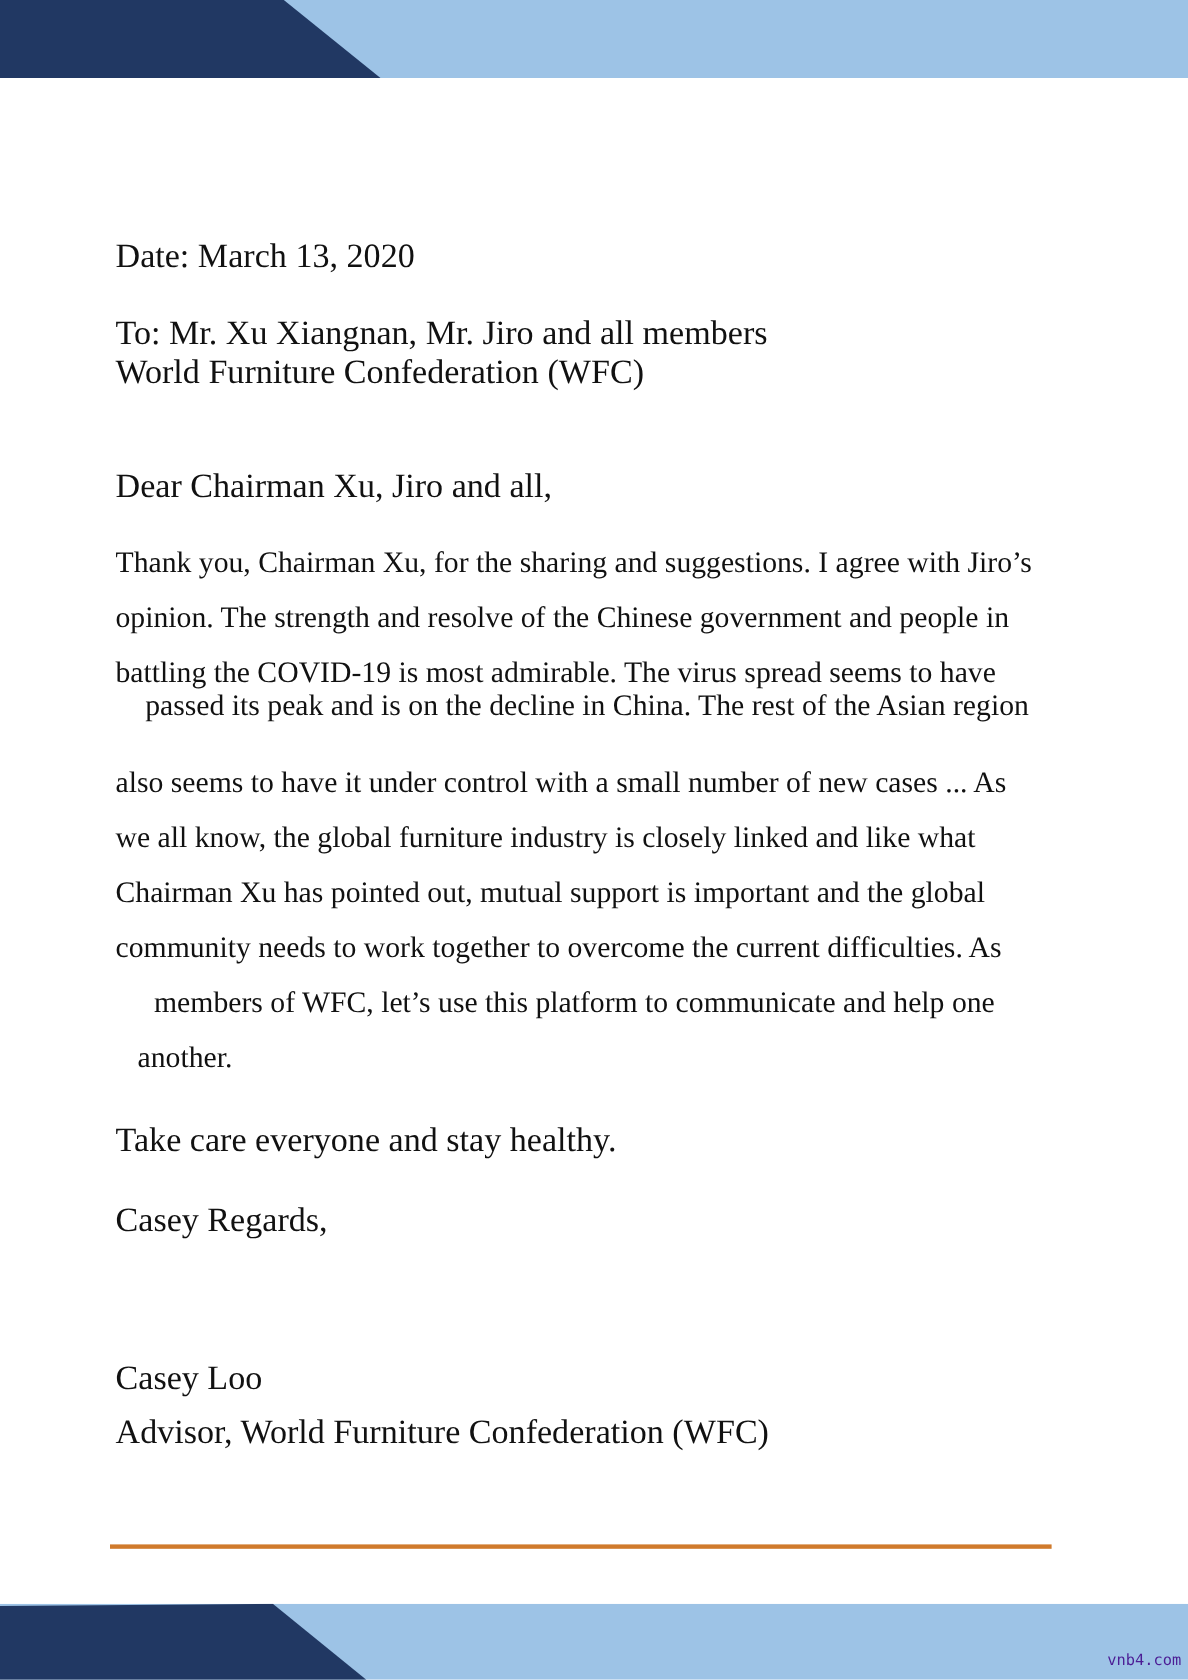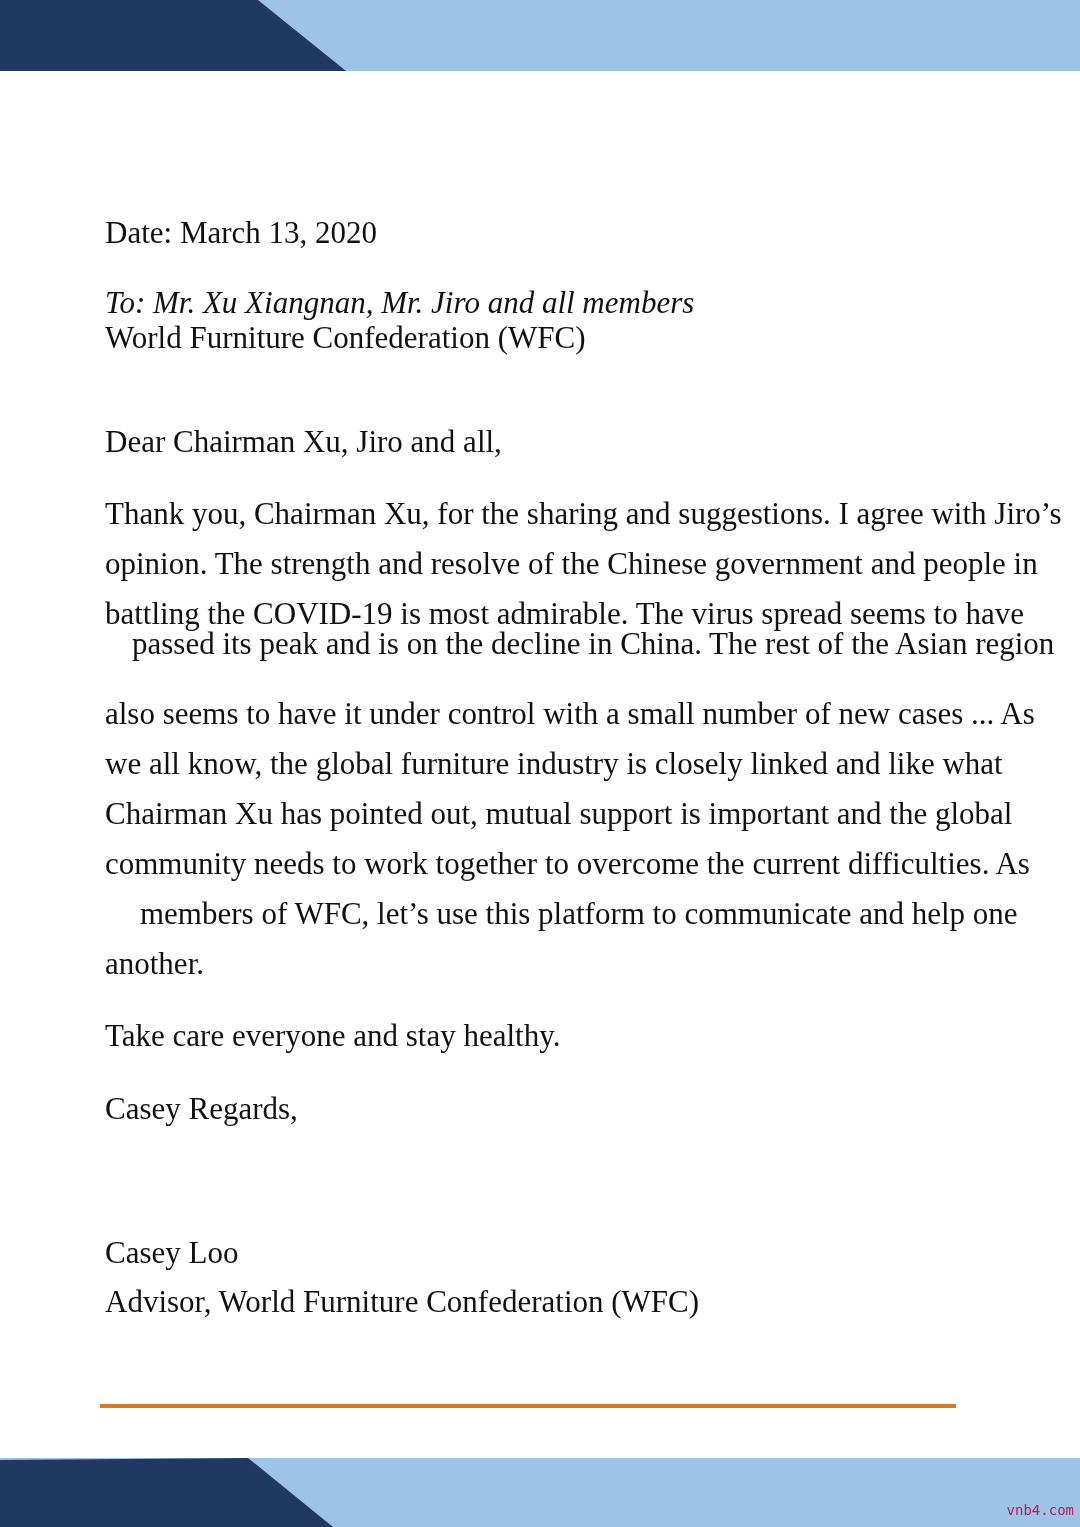"To: Mr. Xu Xiangnan, Mr." div.line { font-style: italic -> none }
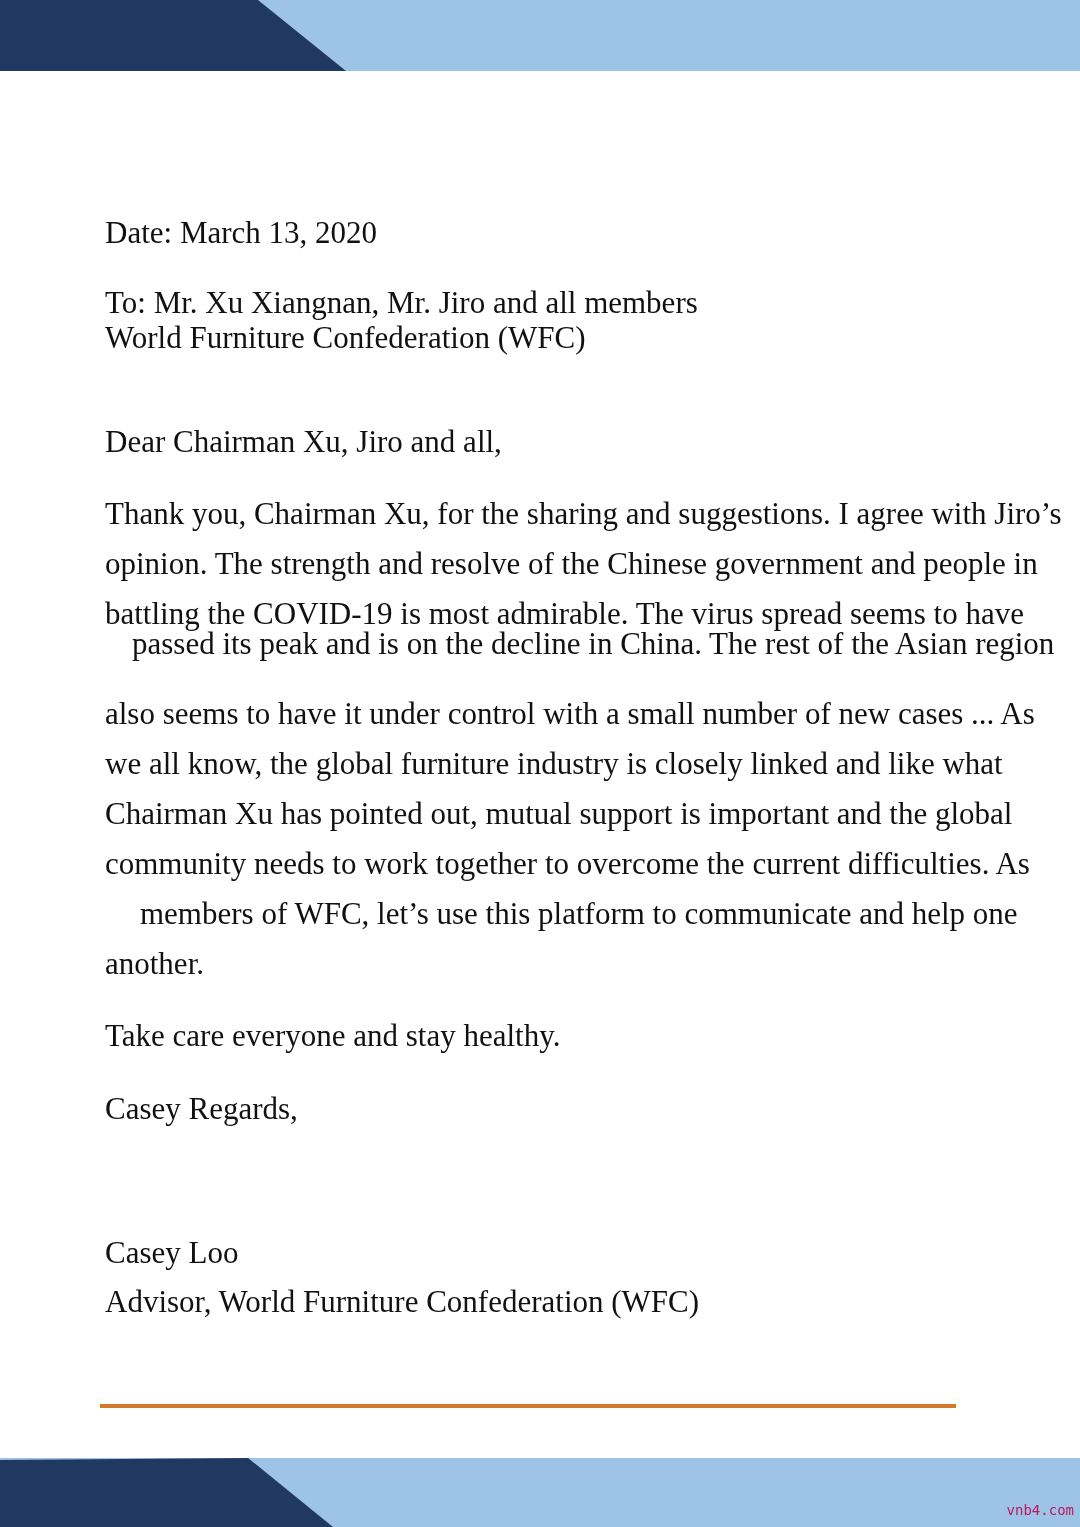"Thank you, Chairman Xu, for" .body-line { font-size: 31px -> 27px }
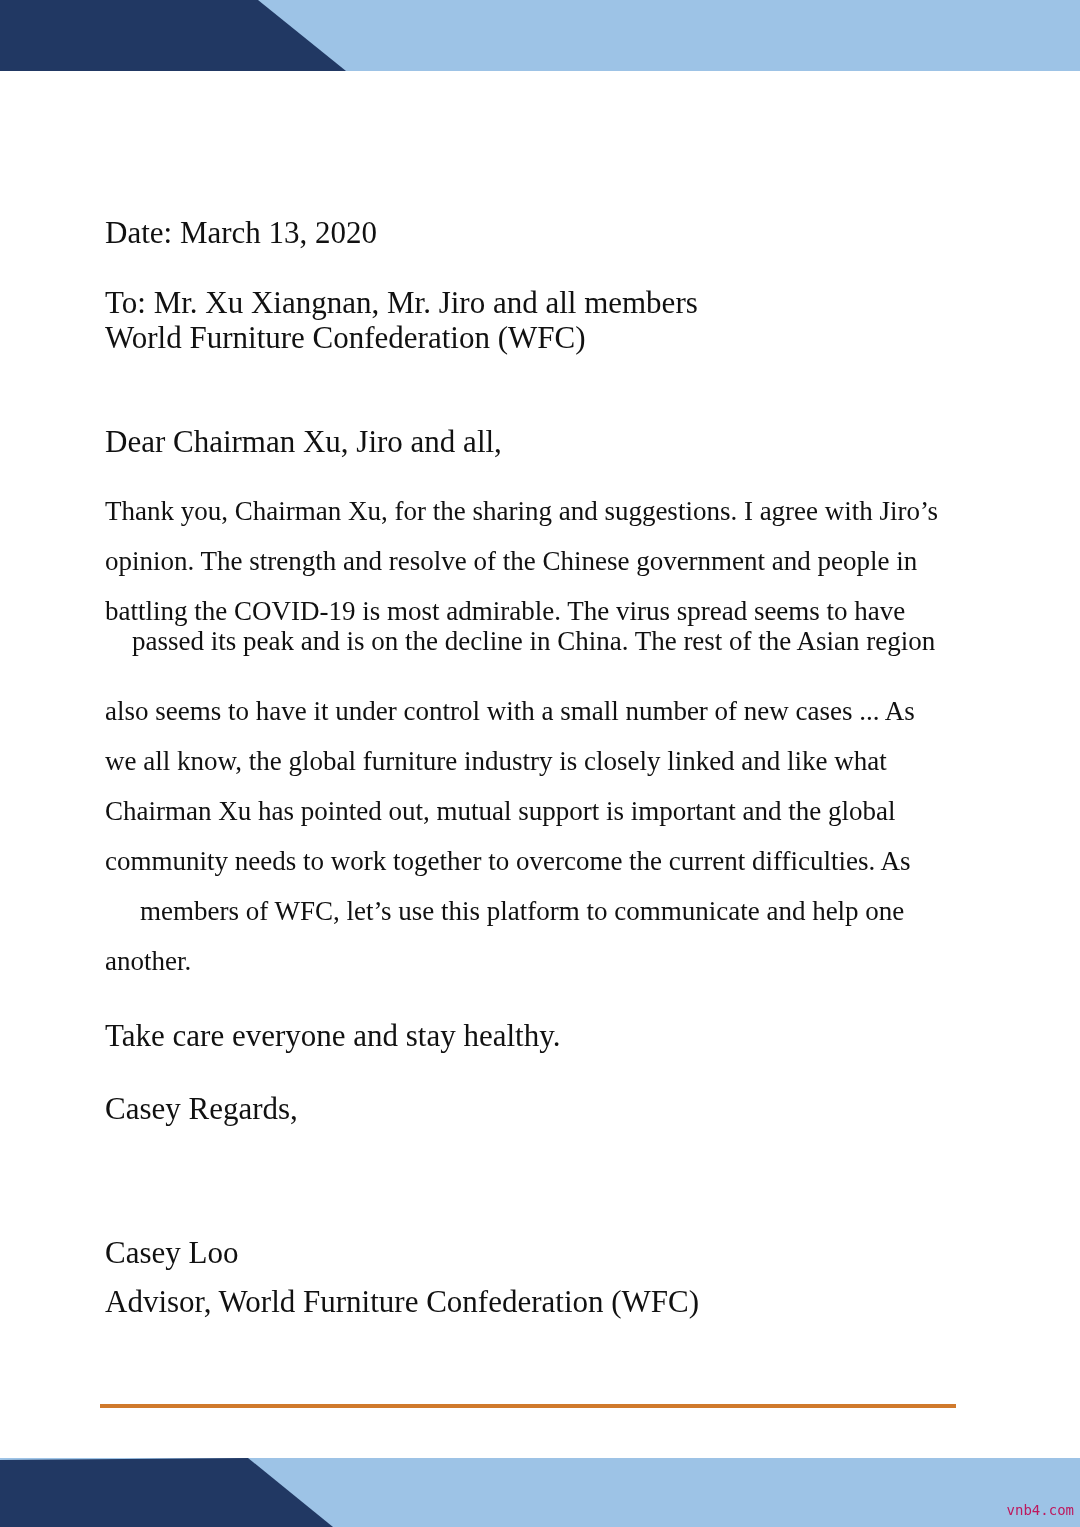"another." div.body-line { margin-left: none -> 20px }
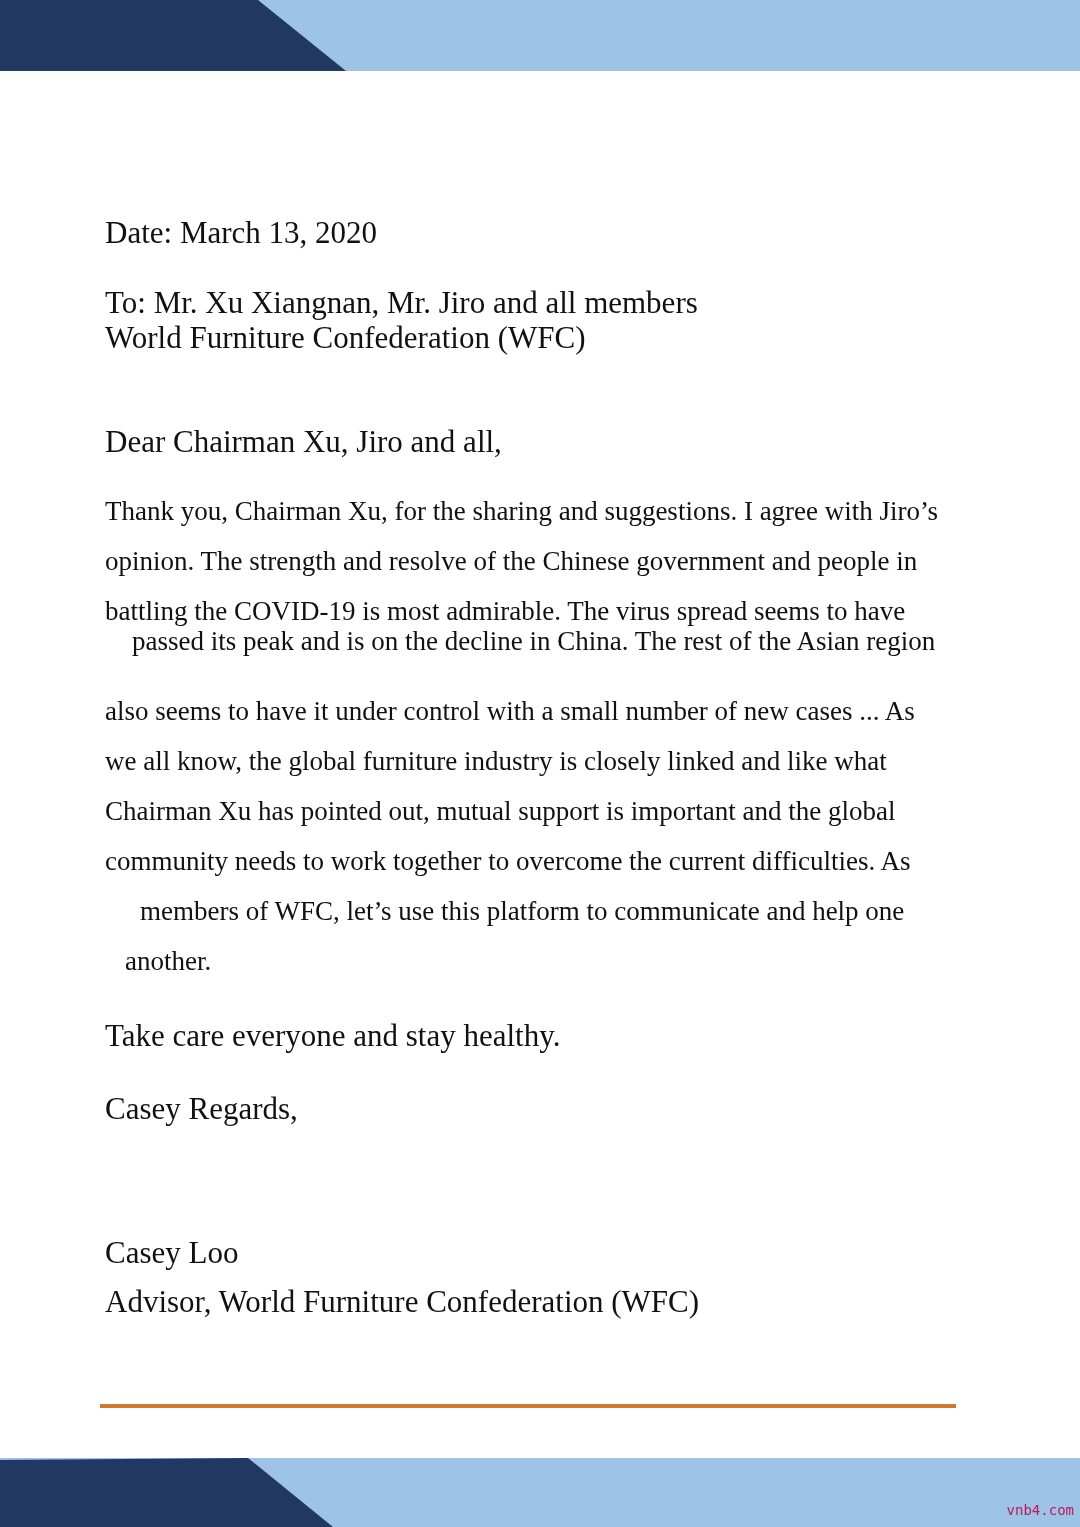"vnb4.com" .watermark { color: #be185d -> #4c1d95 }
